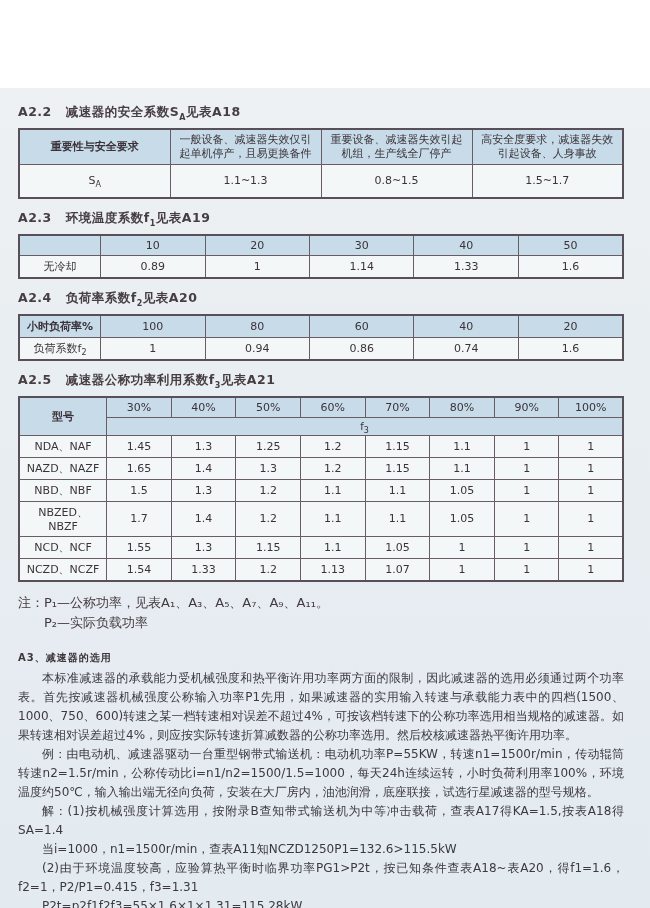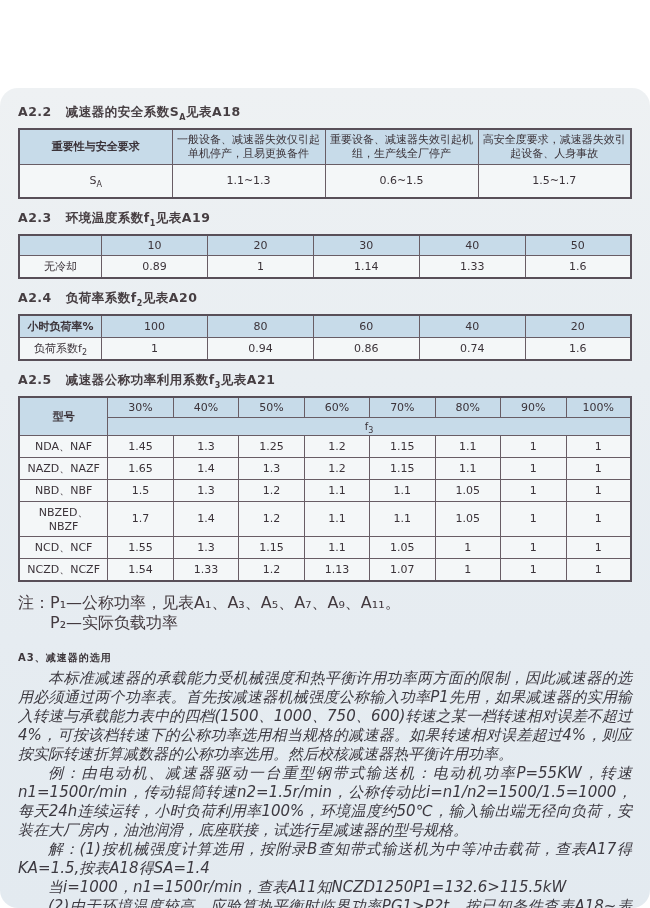"A2.2 减速器的安全系数SA见表A18" .page { border-radius: 18px -> none; padding: 12px 18px 0 18px -> 12px 26px 0 18px }
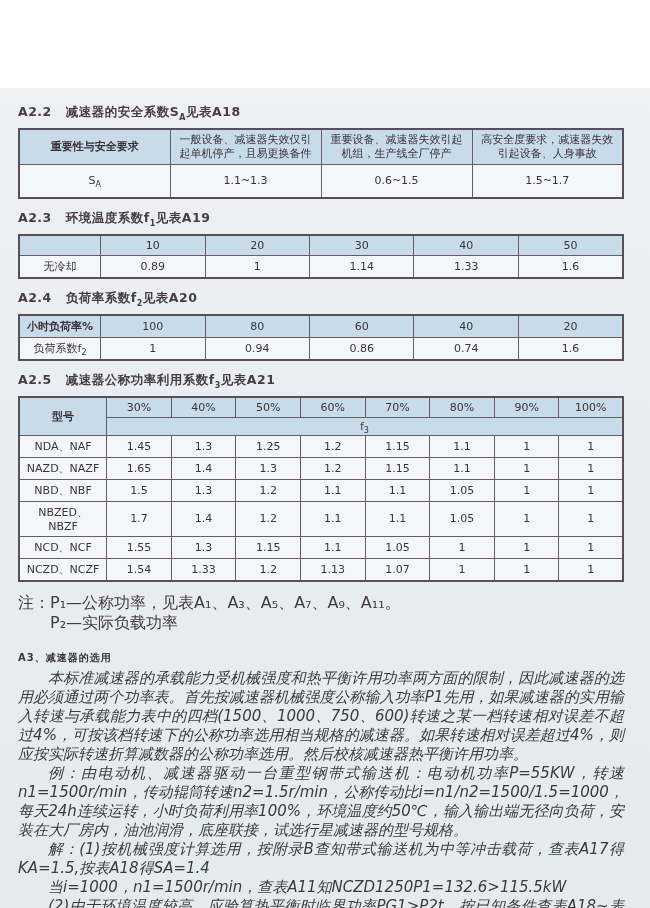"0.6~1.5" td { text: 0.6 -> 0.8 }
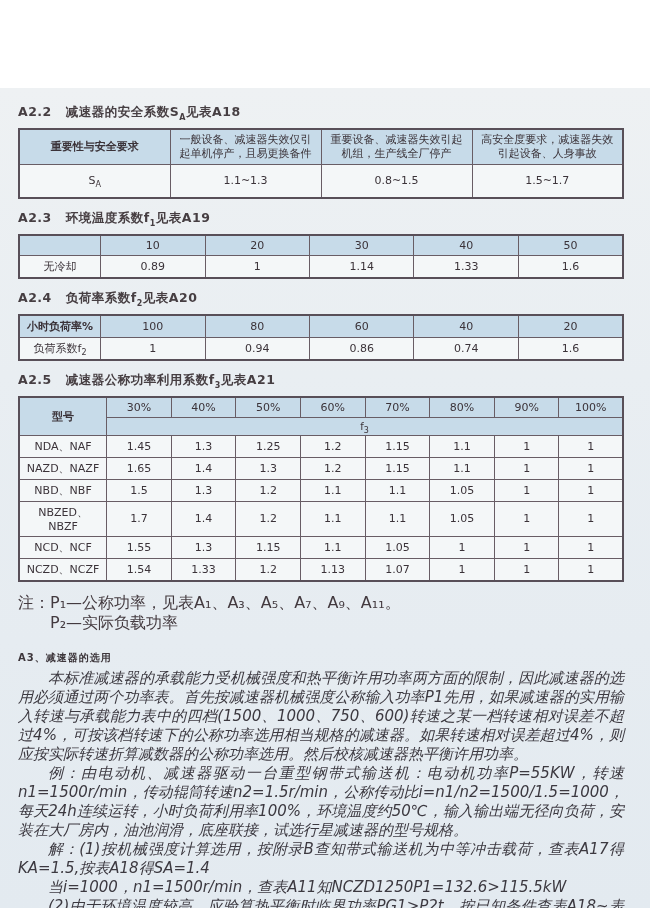"注：P₁—公称功率，见表A₁、A₃、A₅、A₇、A₉、A₁₁。" .note { font-size: 16px -> 13px }
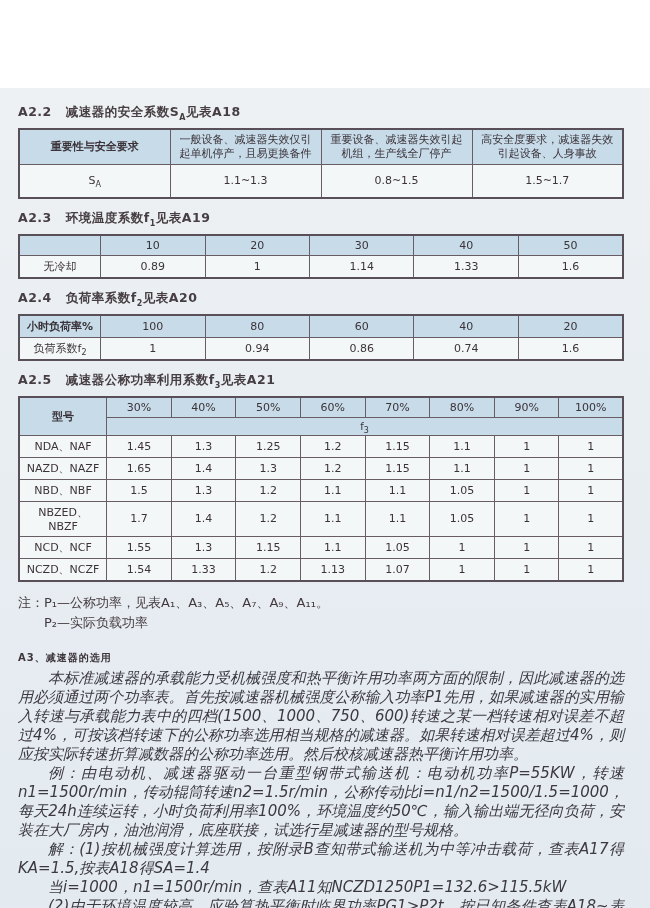"本标准减速器的承载能力受机械强度和热平衡许用功率两方面的限制，因此减速器的选用必" .body-text p { font-size: 15px -> 12px; font-style: italic -> none }
